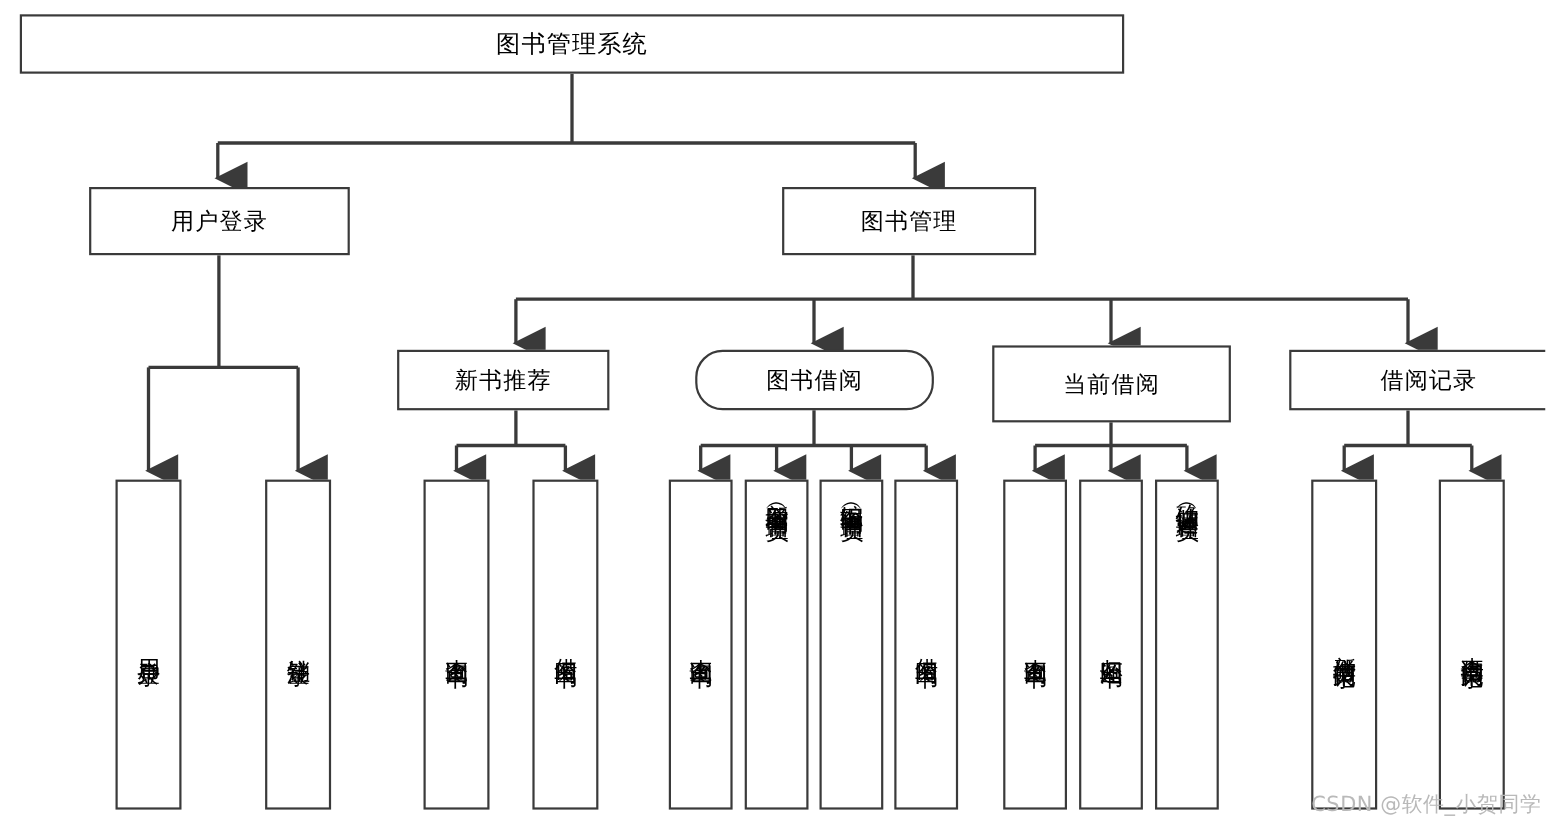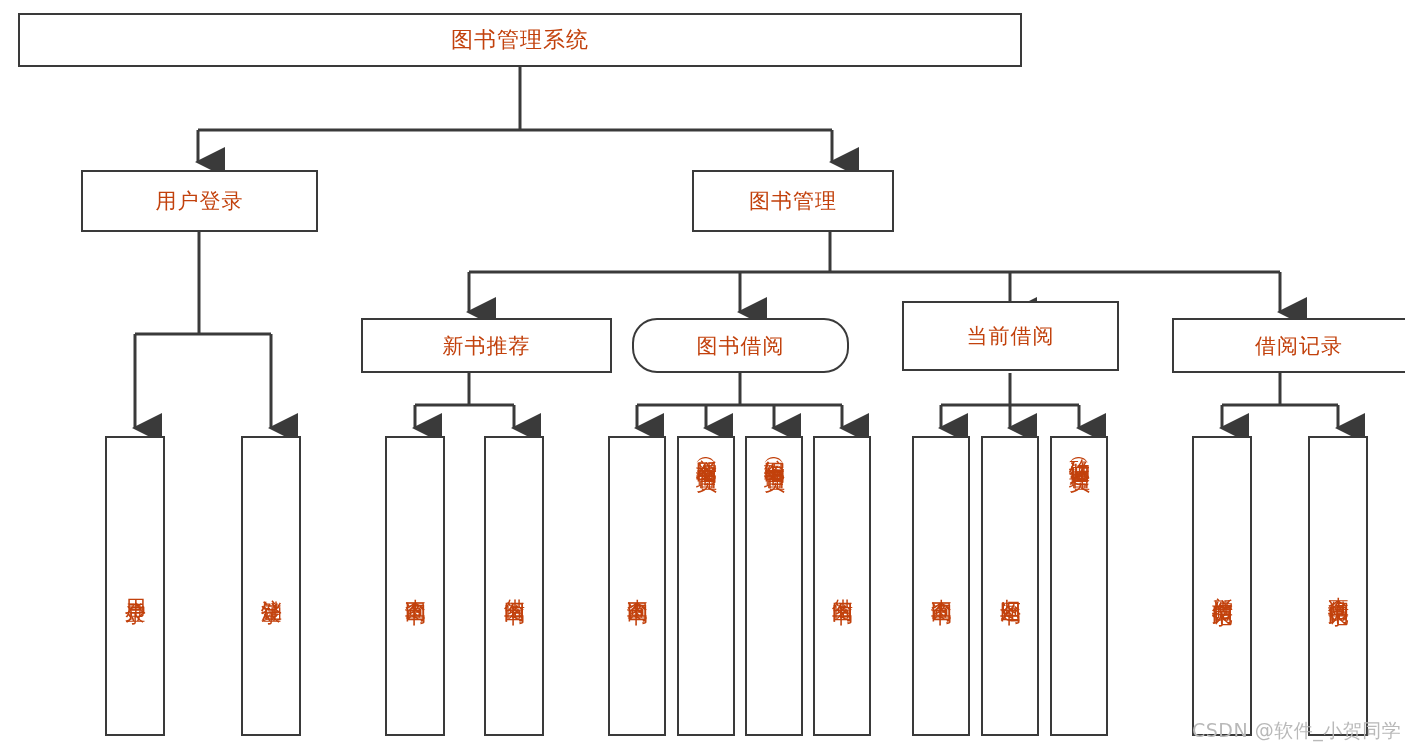"图书管理系统" .node { color: #c2410c -> #000000 }
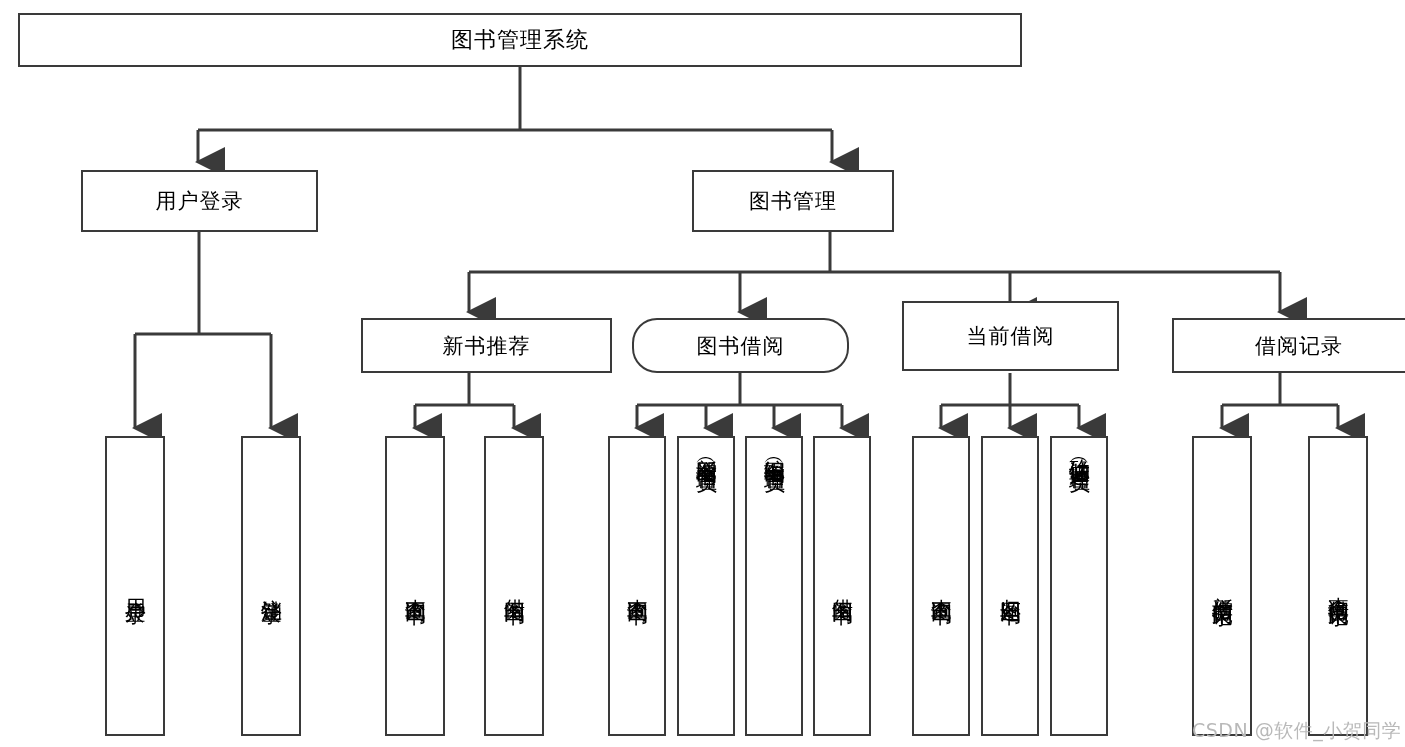"图书管理" div.node { left: 692px -> 711px; width: 202px -> 231px }
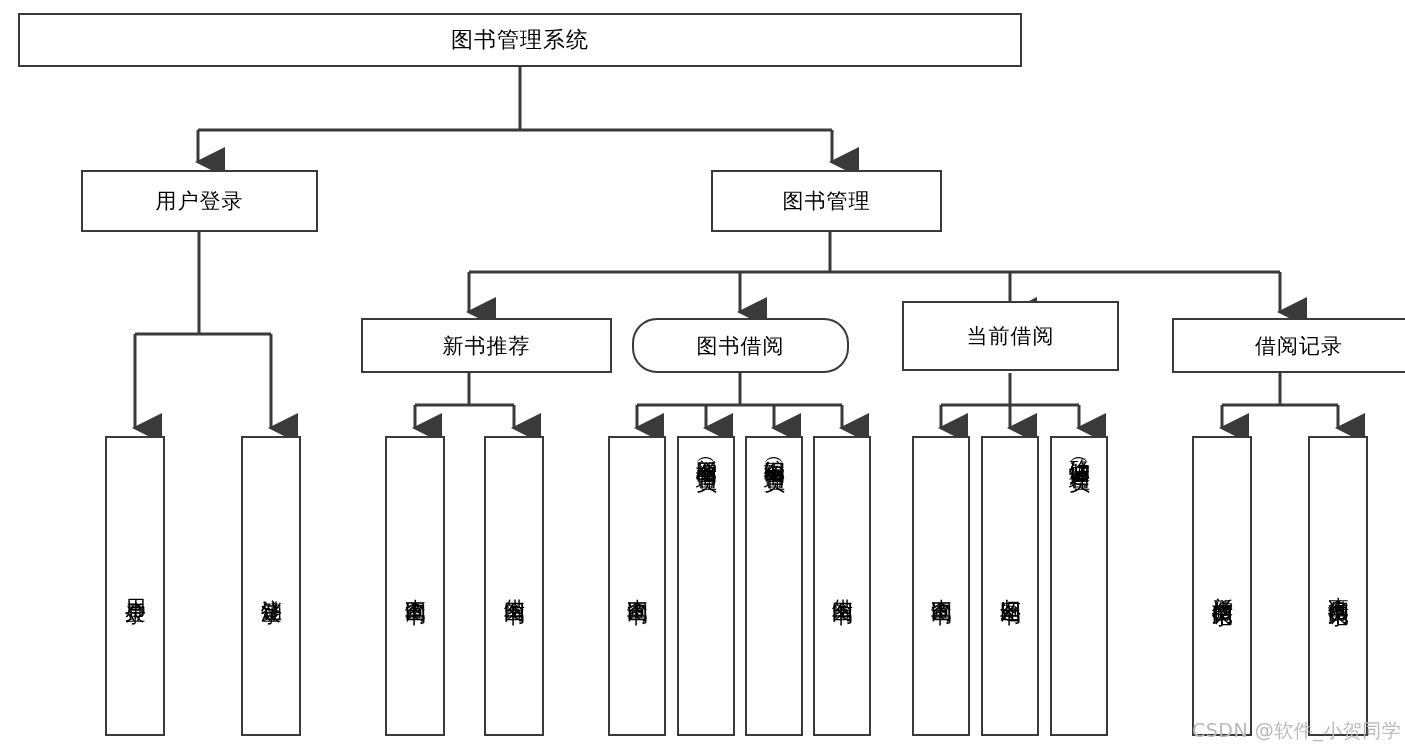"新书推荐" div.node { width: 251px -> 193px }
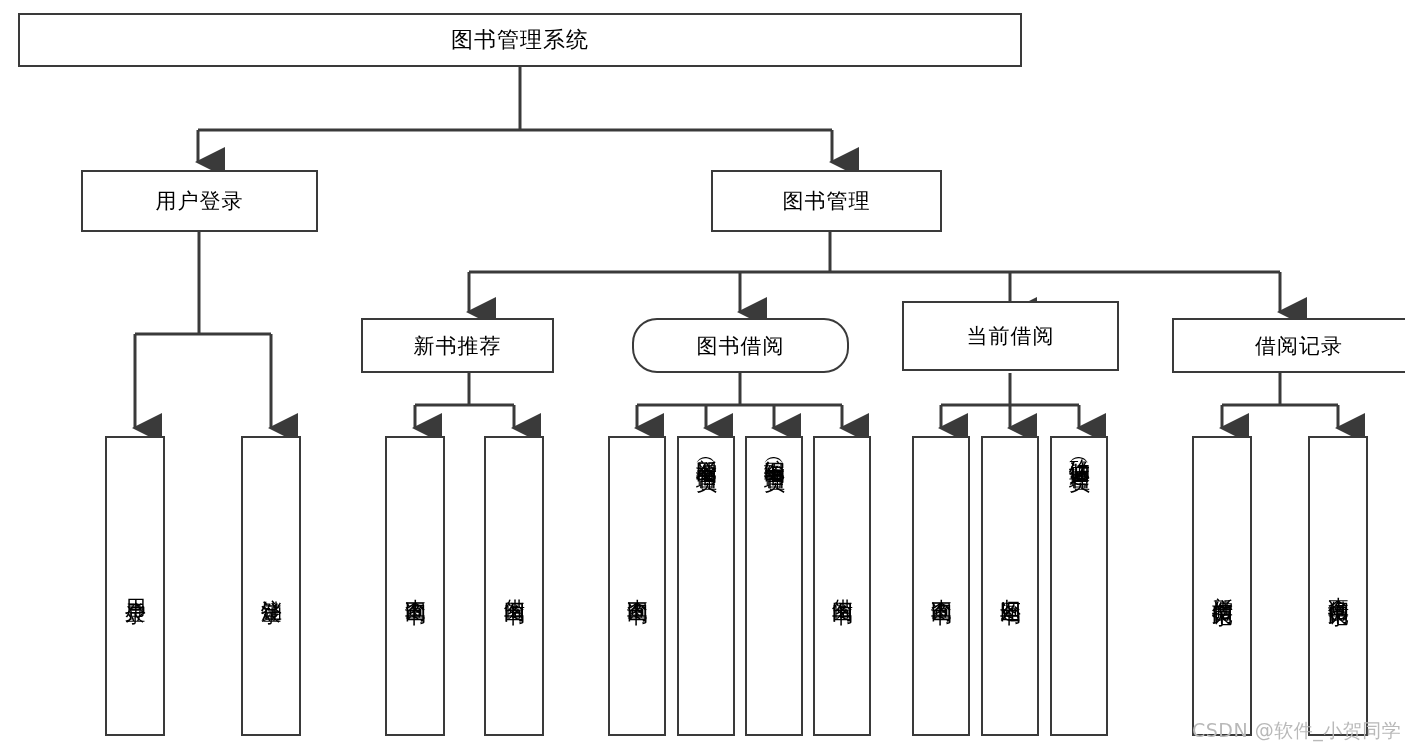"当前借阅" div.node { top: 301px -> 314px }
